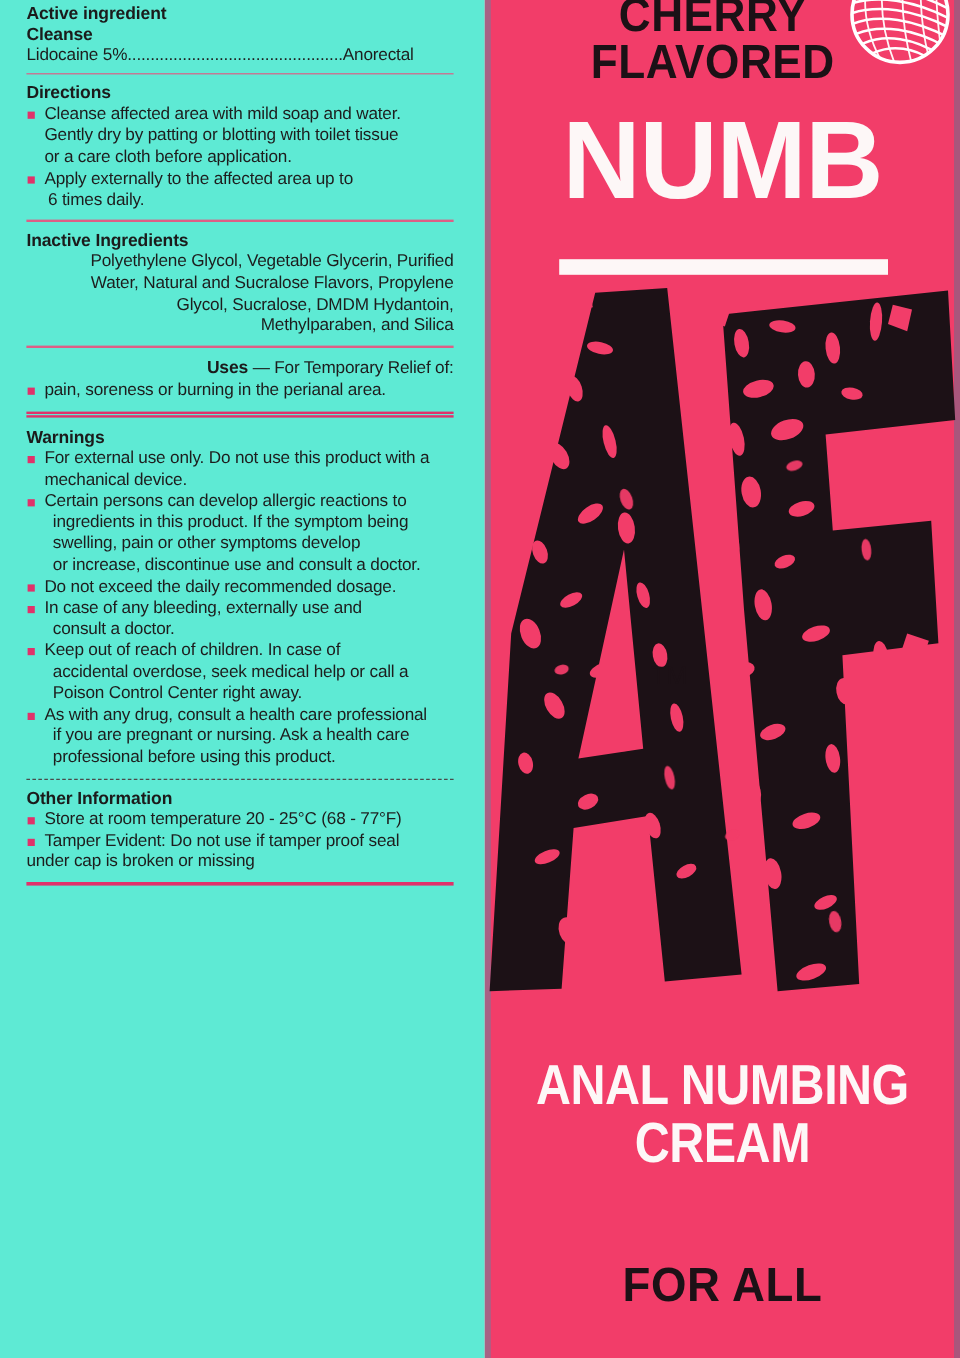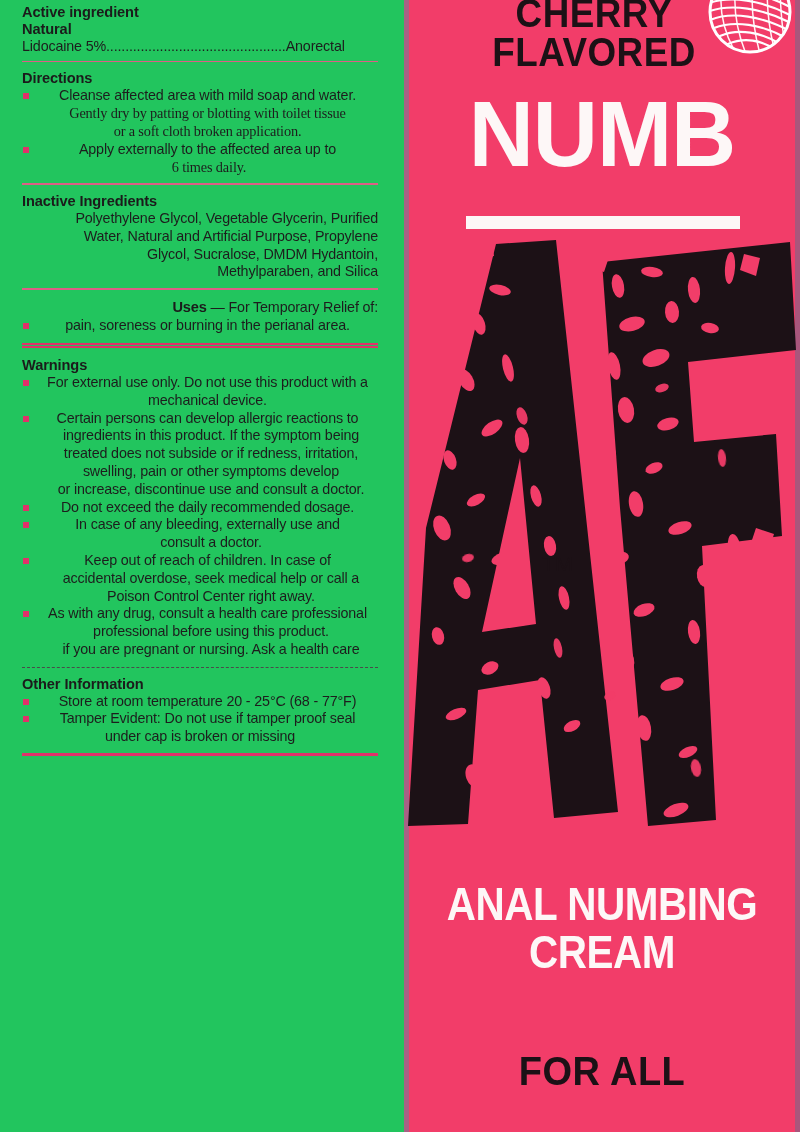"Active ingredient" .facts-panel { background: #22c55e -> #5eead4 }
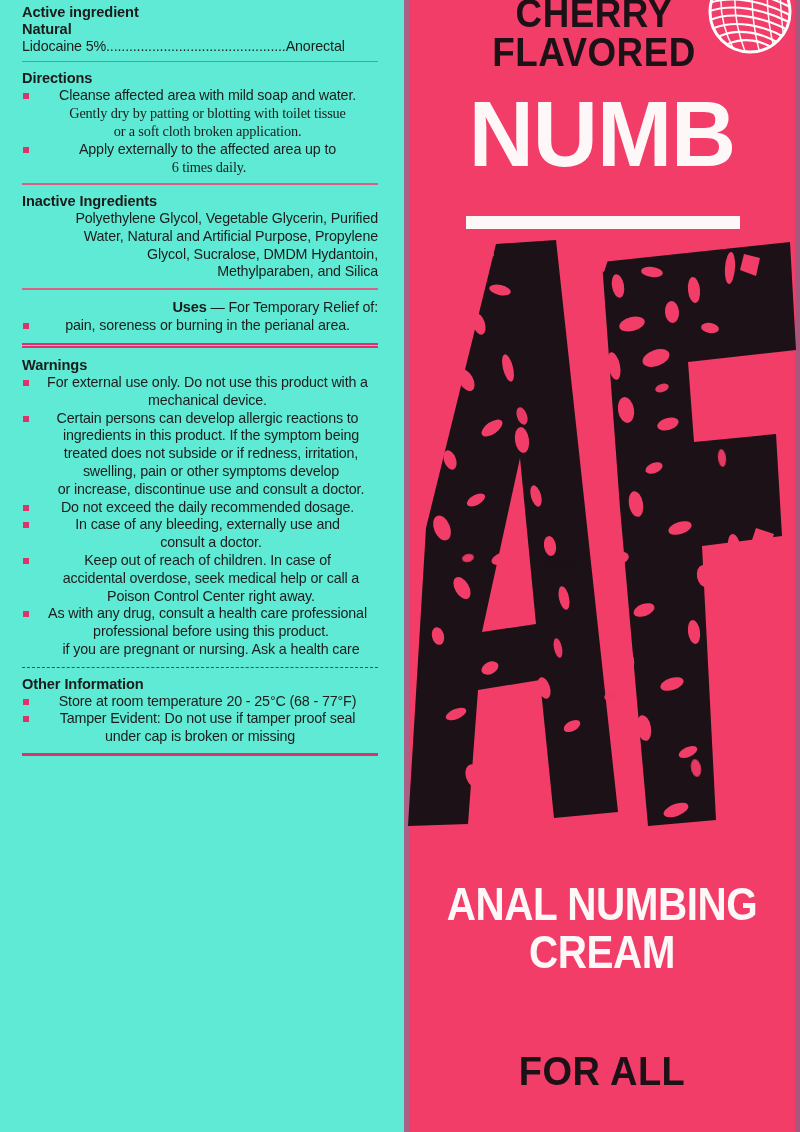"Natural" div.hd { text: Natural -> Cleanse }
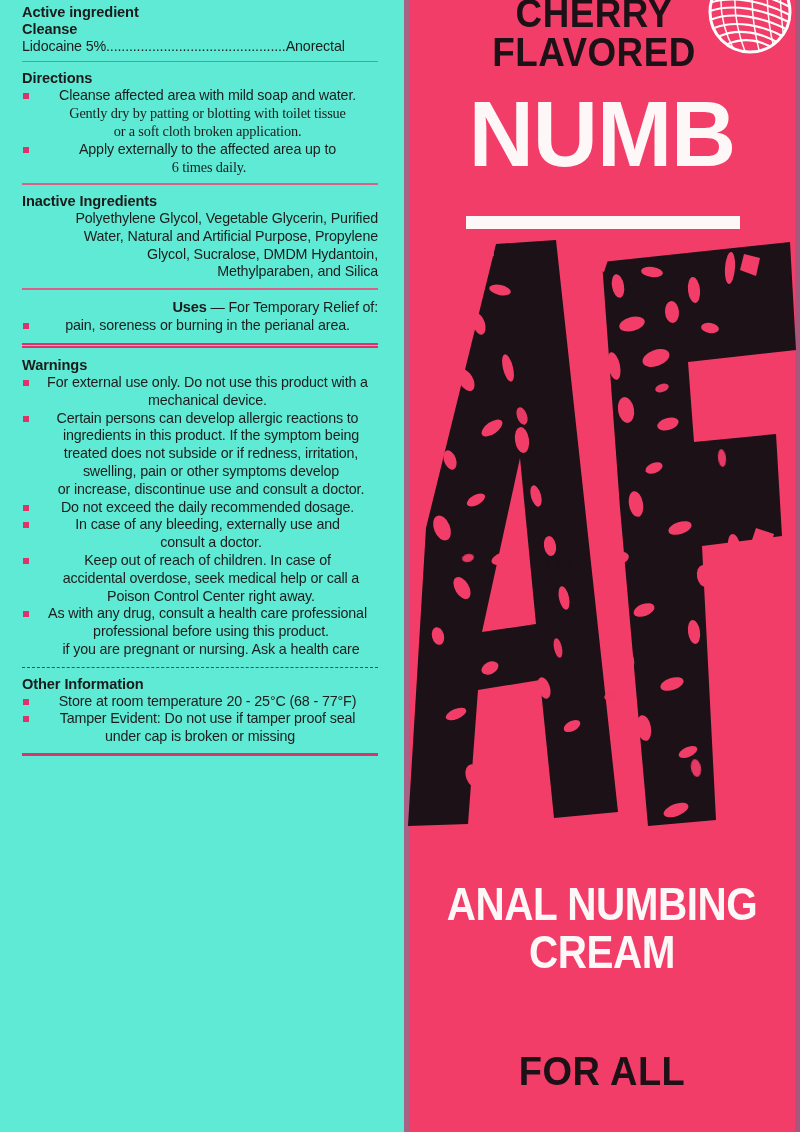"Cleanse affected area with mild" ul.blist { text-align: center -> none }
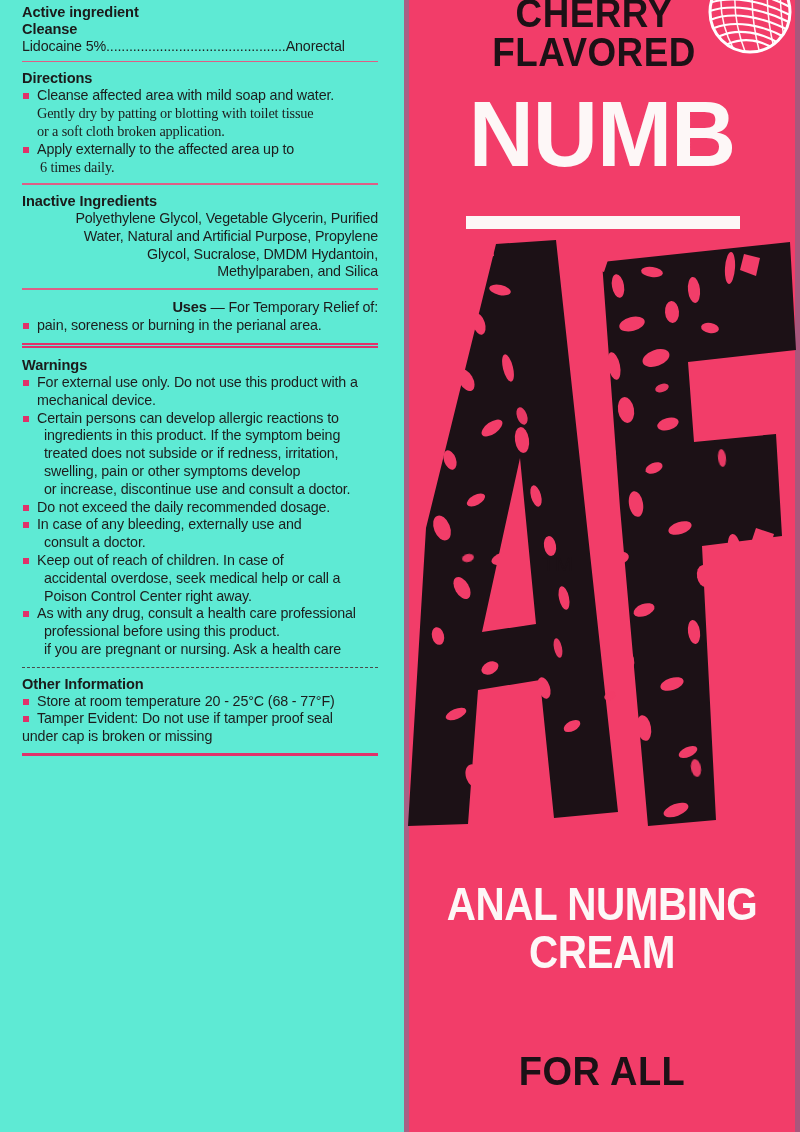"Gently dry by patting or" .ln2 { font-family: Liberation Serif, serif -> none }
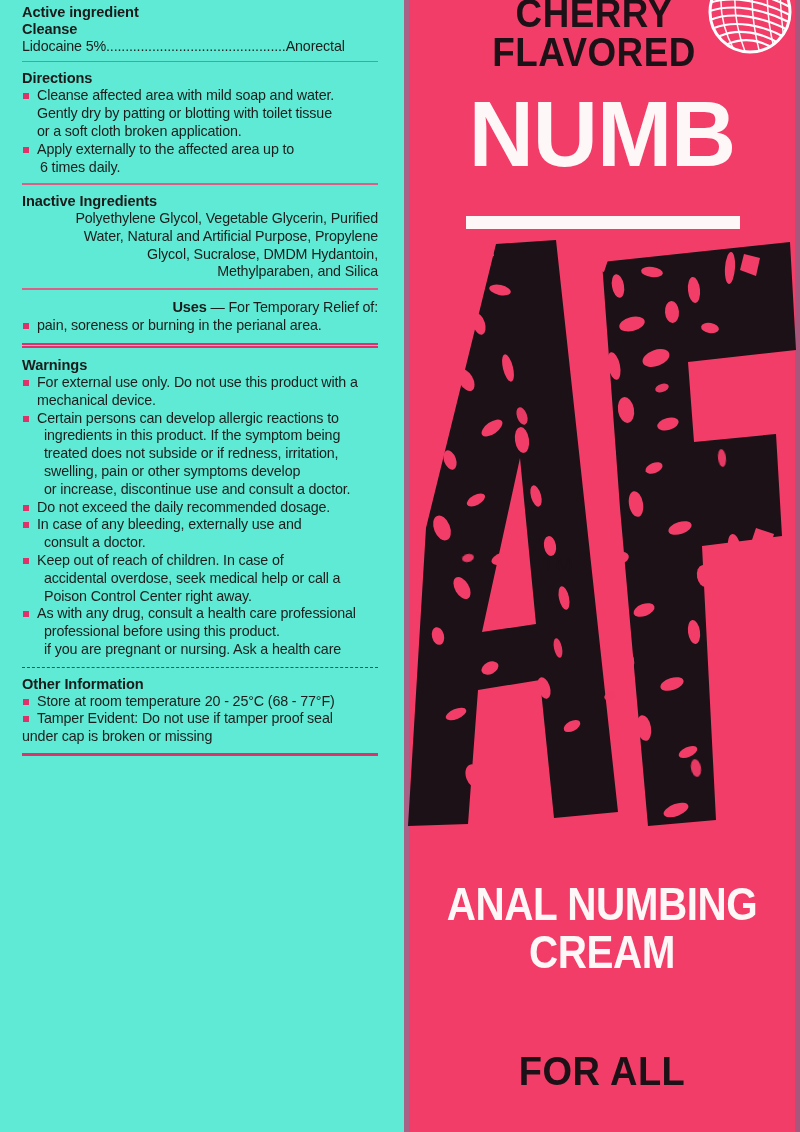"or a soft cloth broken" li.hang0 { text: soft cloth broken -> care cloth before }
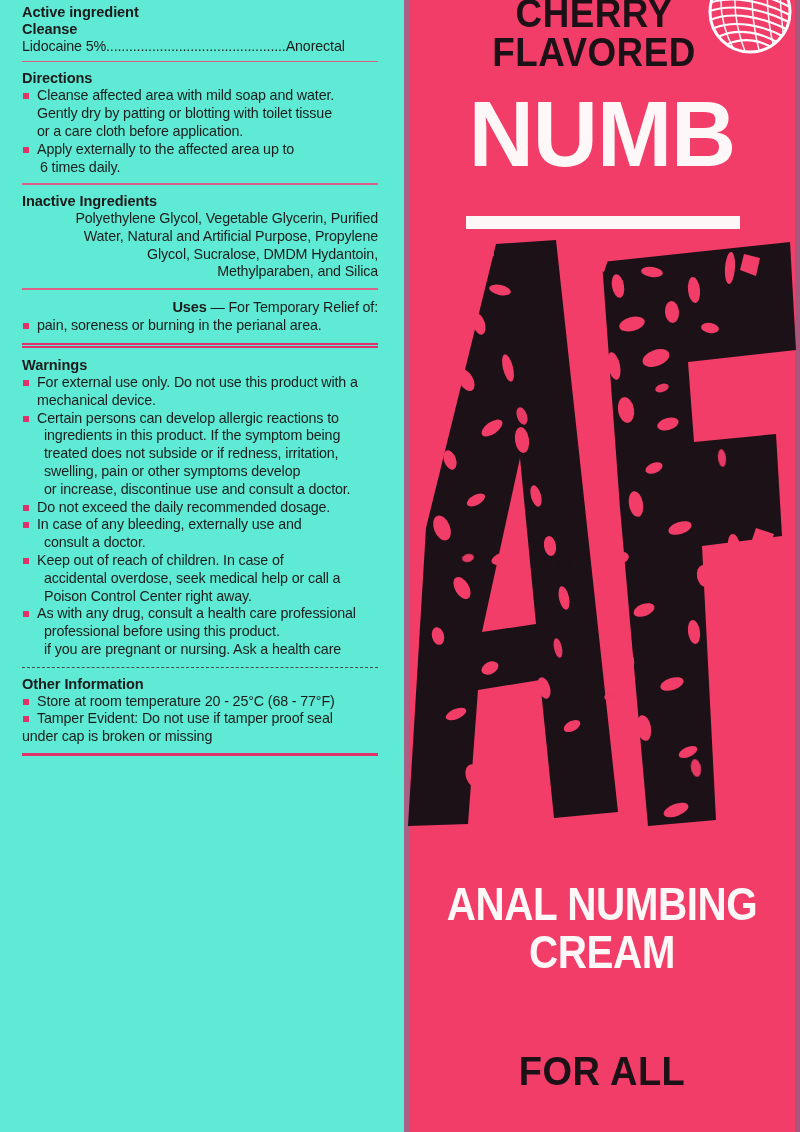"Water, Natural and Artificial Purpose," div.body-txt { text: Artificial Purpose -> Sucralose Flavors }
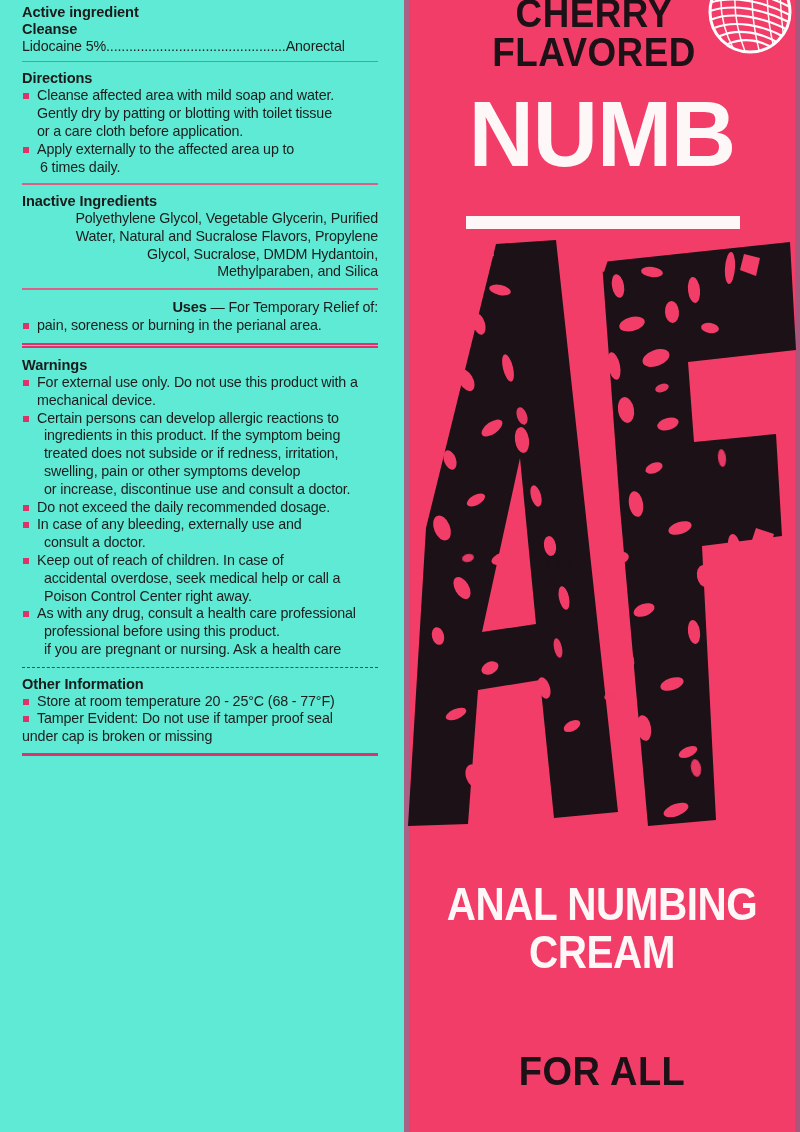"treated does not subside or" li.hang0 { html: <li>treated does not subside or if redness, irritation,</li> -> none }
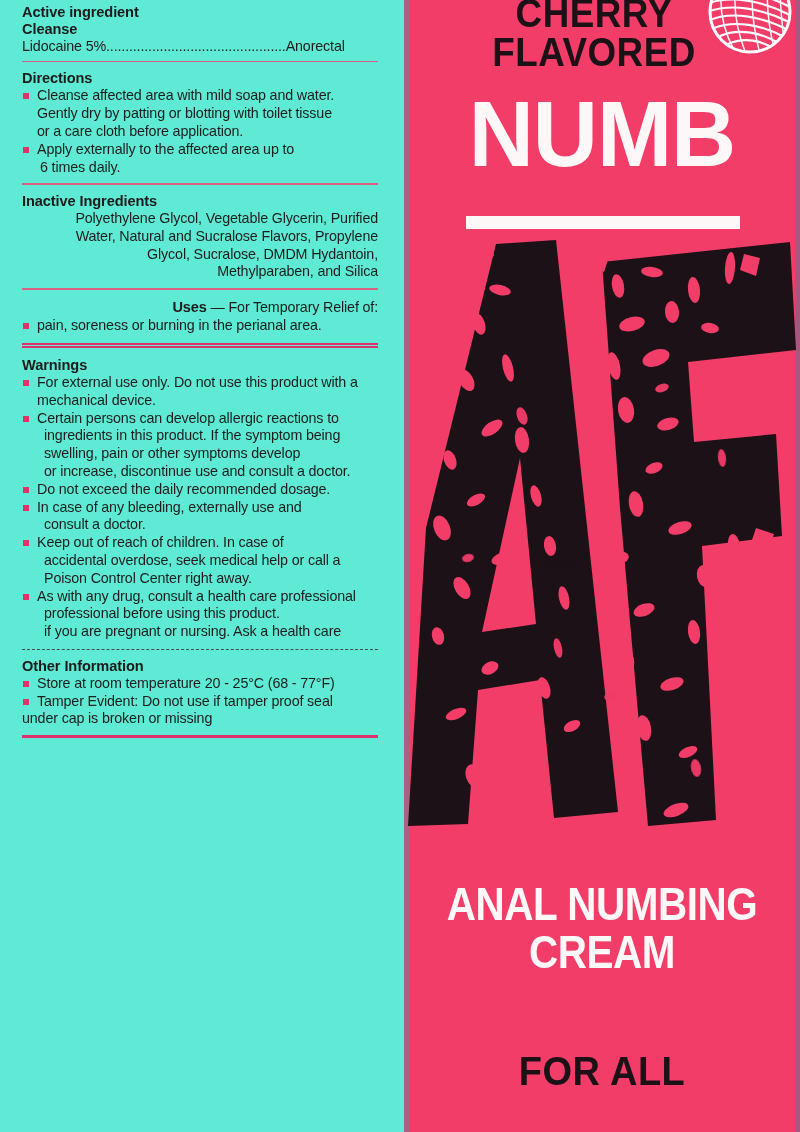"professional before using this product." li.hang0 { order: before "if you are pregnant or" -> after "if you are pregnant or" }
